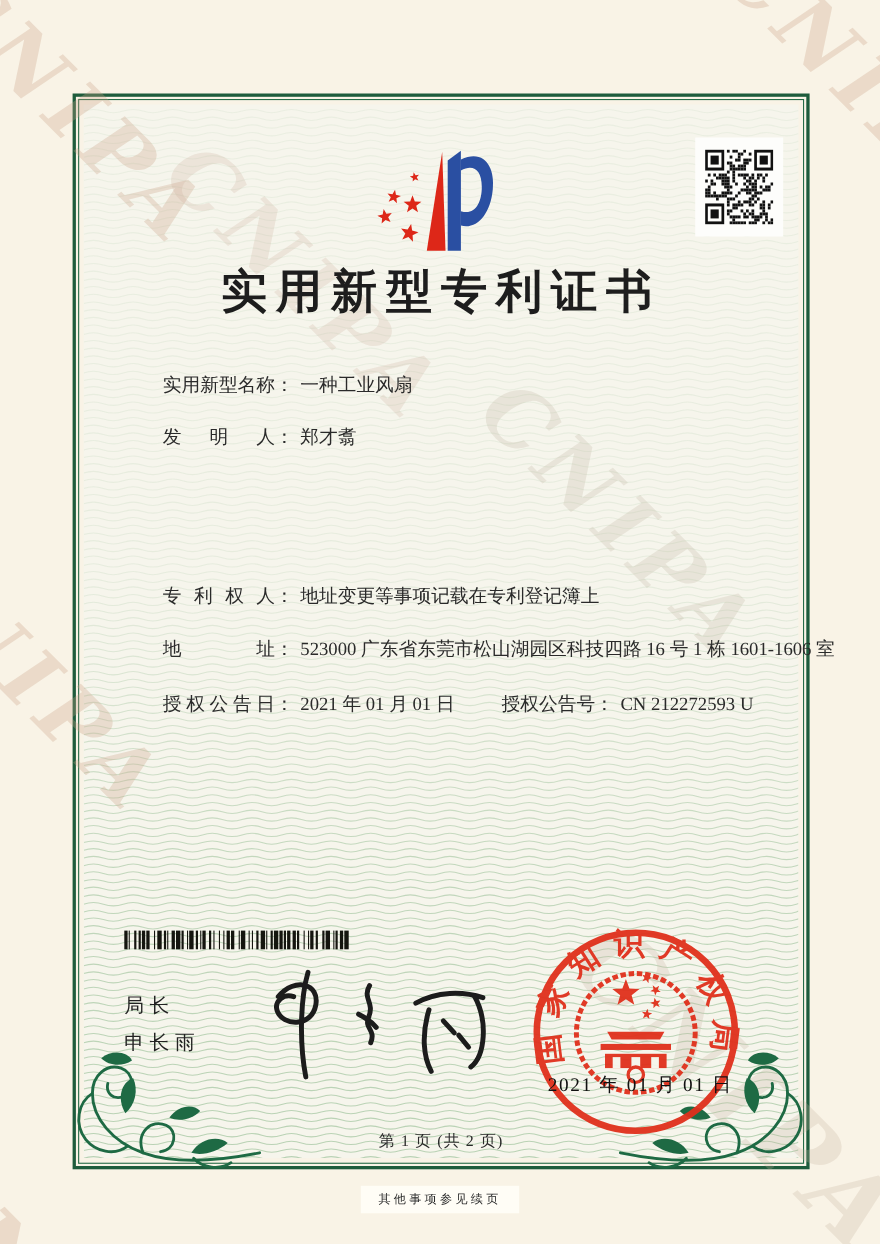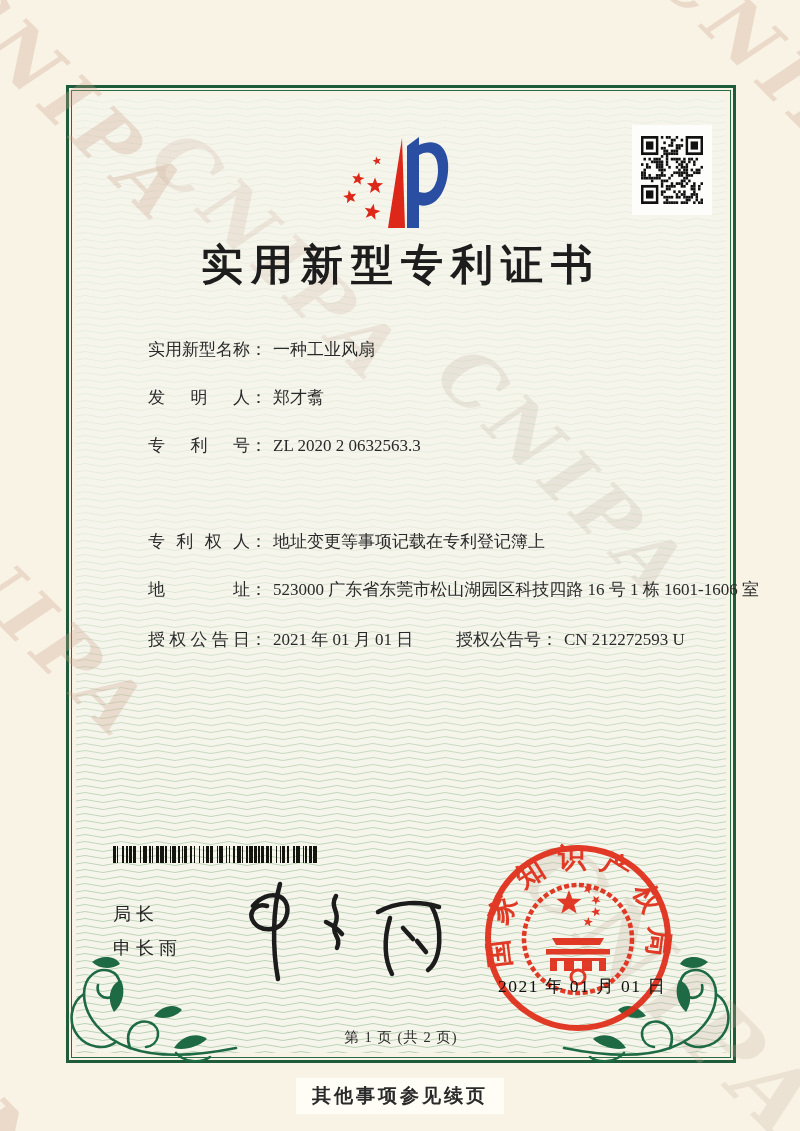"专利号： ZL 2020 2 0632563.3" div.frow { html: <div> <span>专利号</span><span>：</span><span>ZL 2020 2 0632563.3</span> </div> -> none }
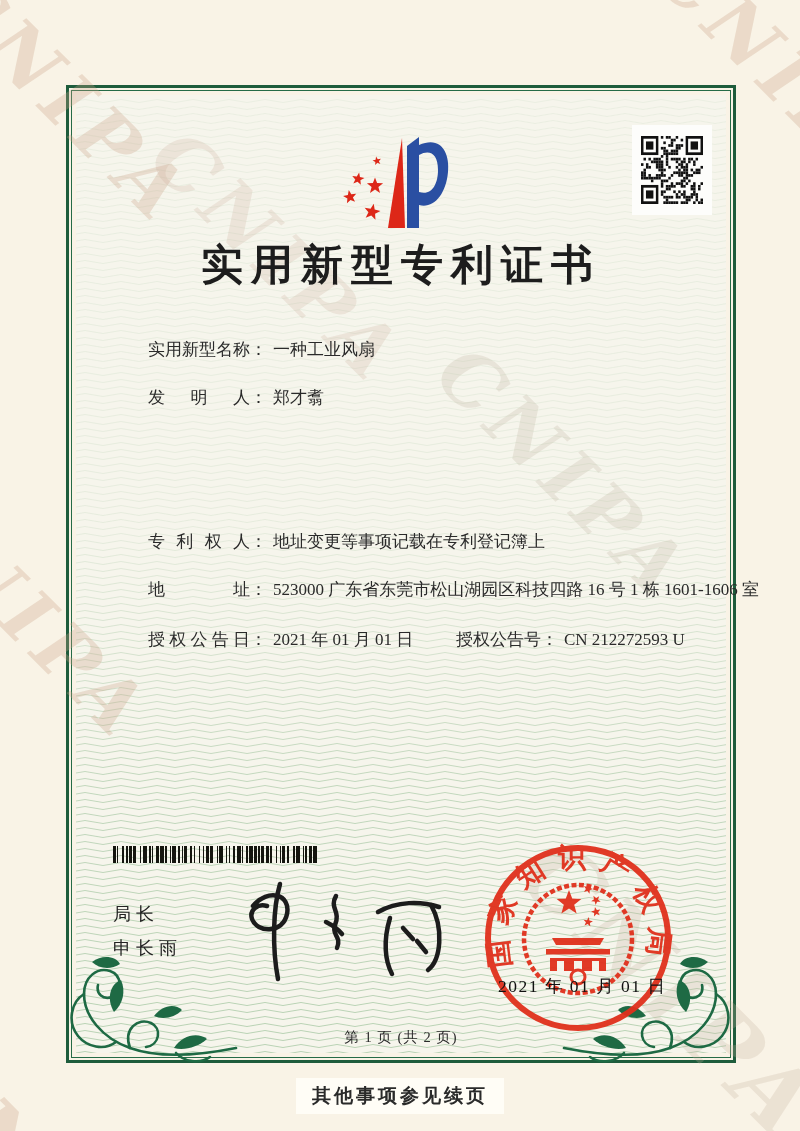"其他事项参见续页" .continuation { font-size: 19px -> 11px; font-weight: bold -> none }
